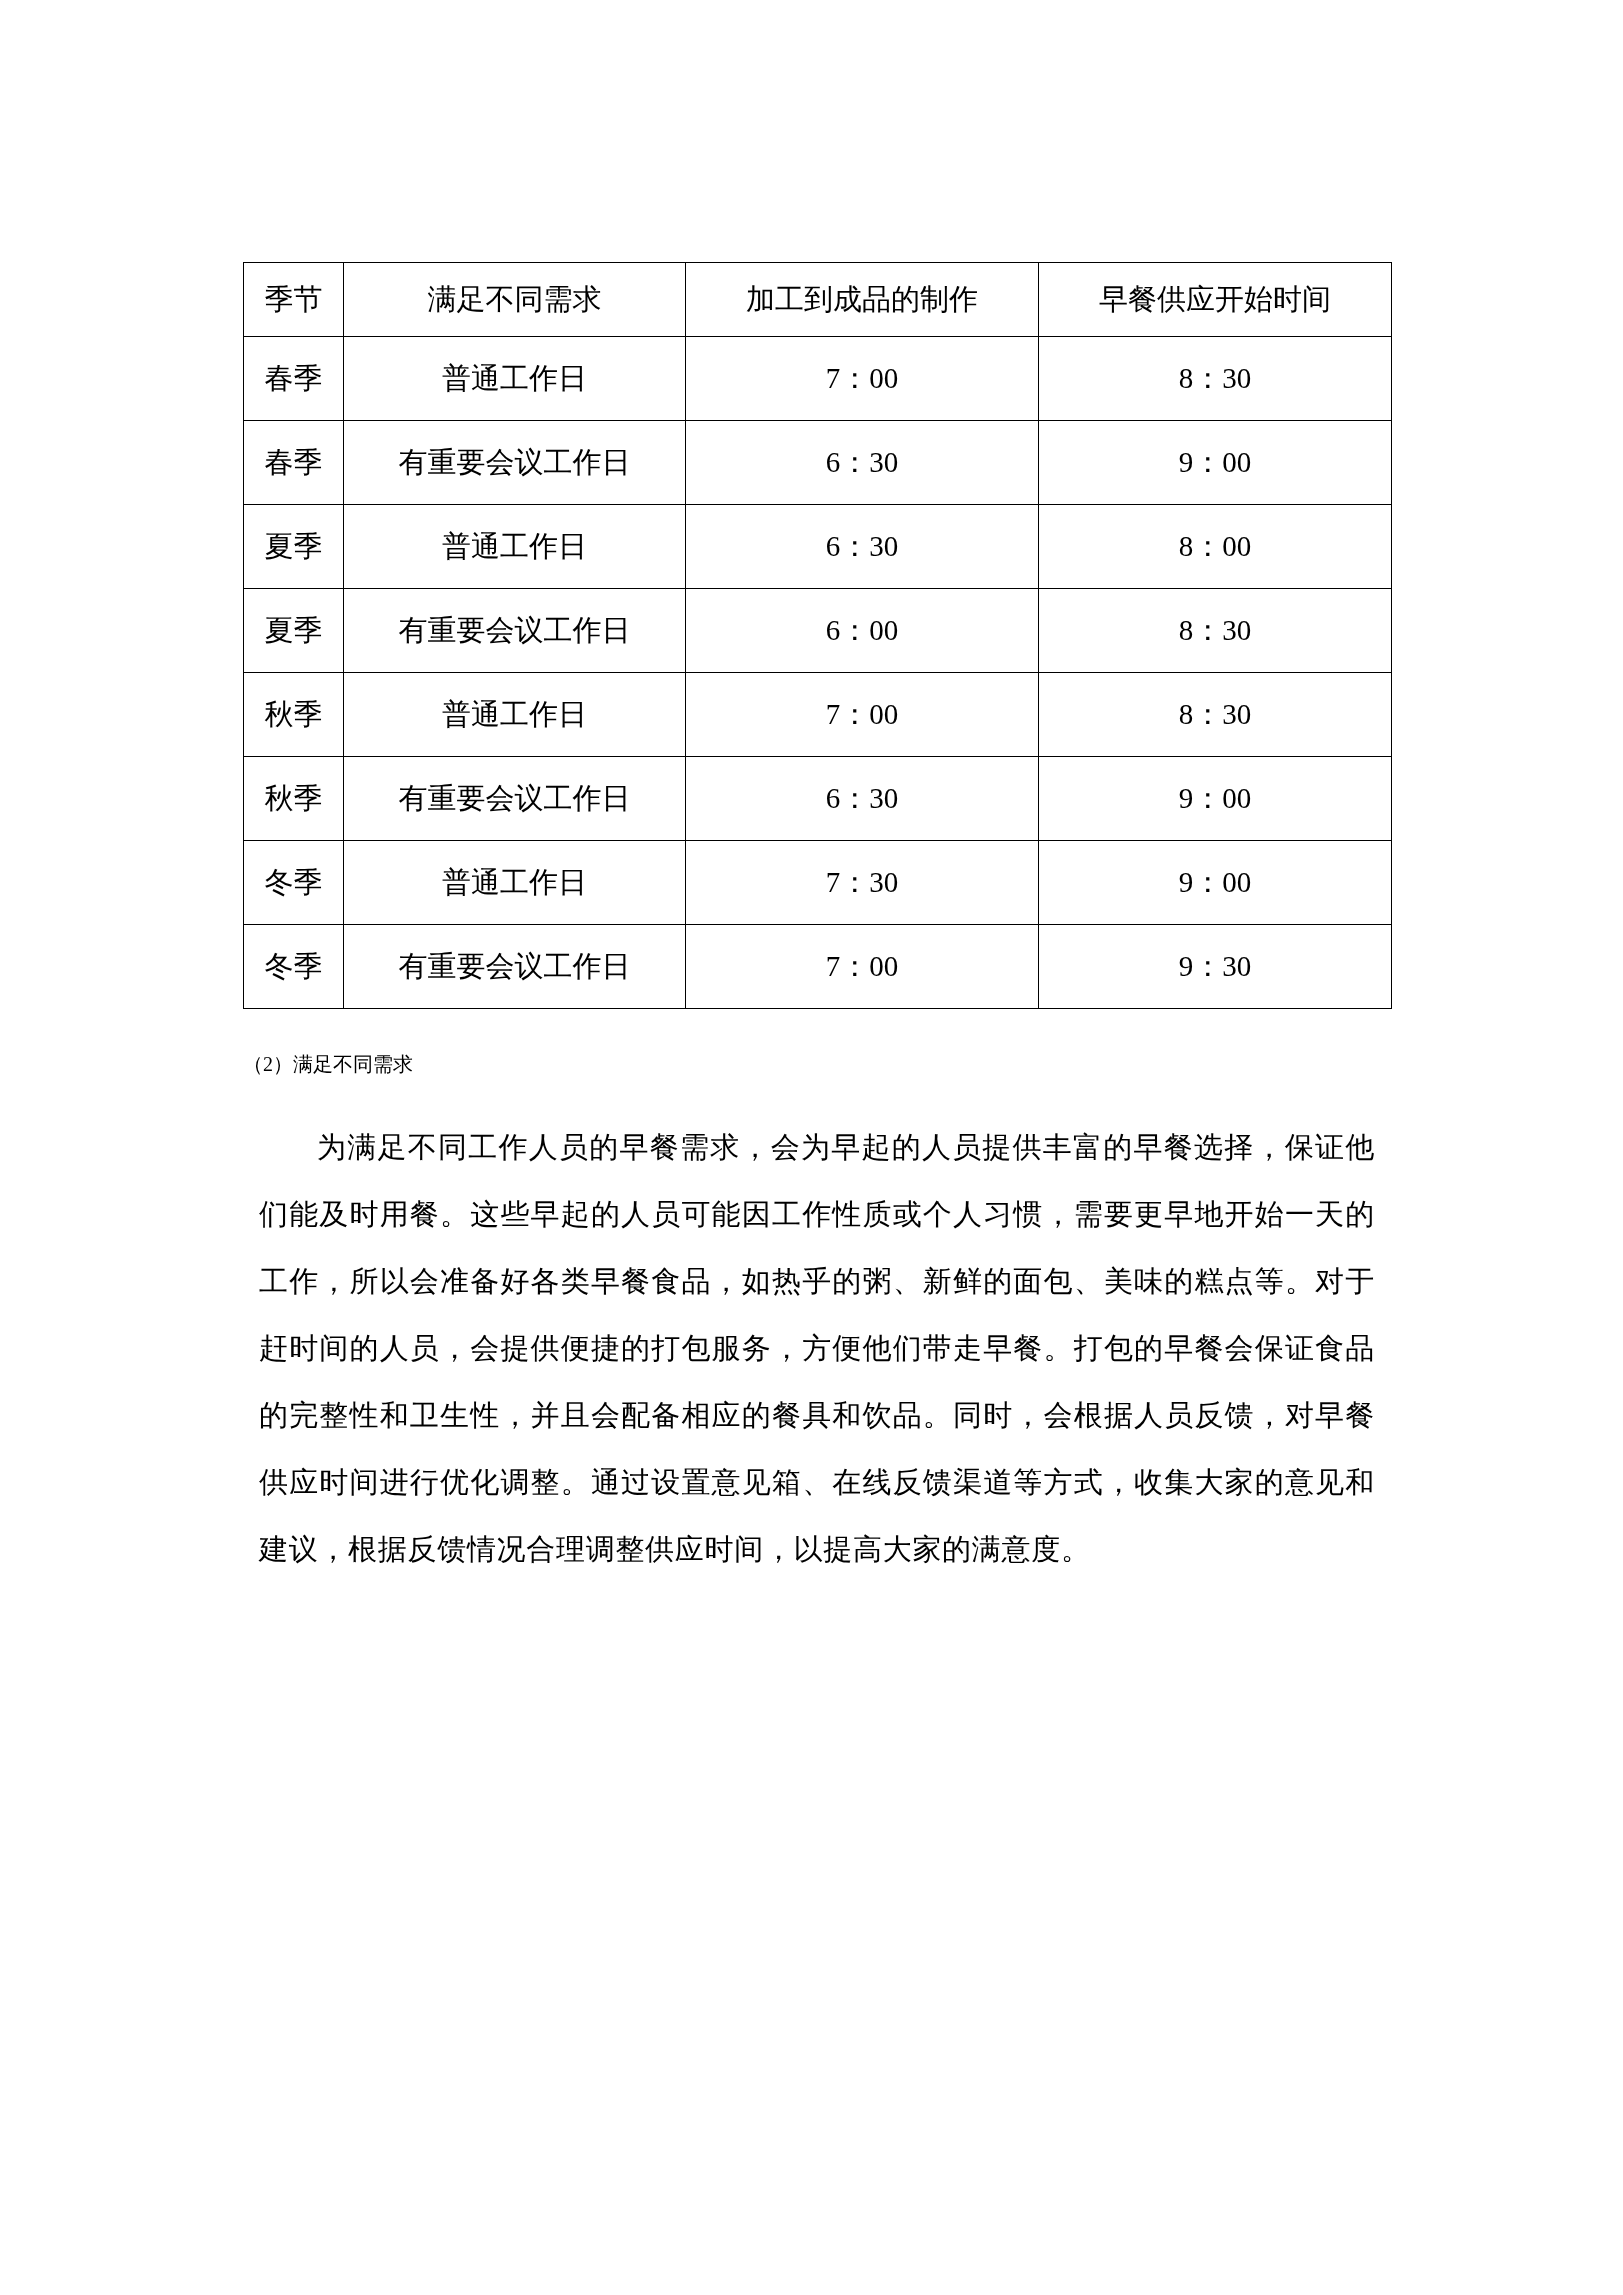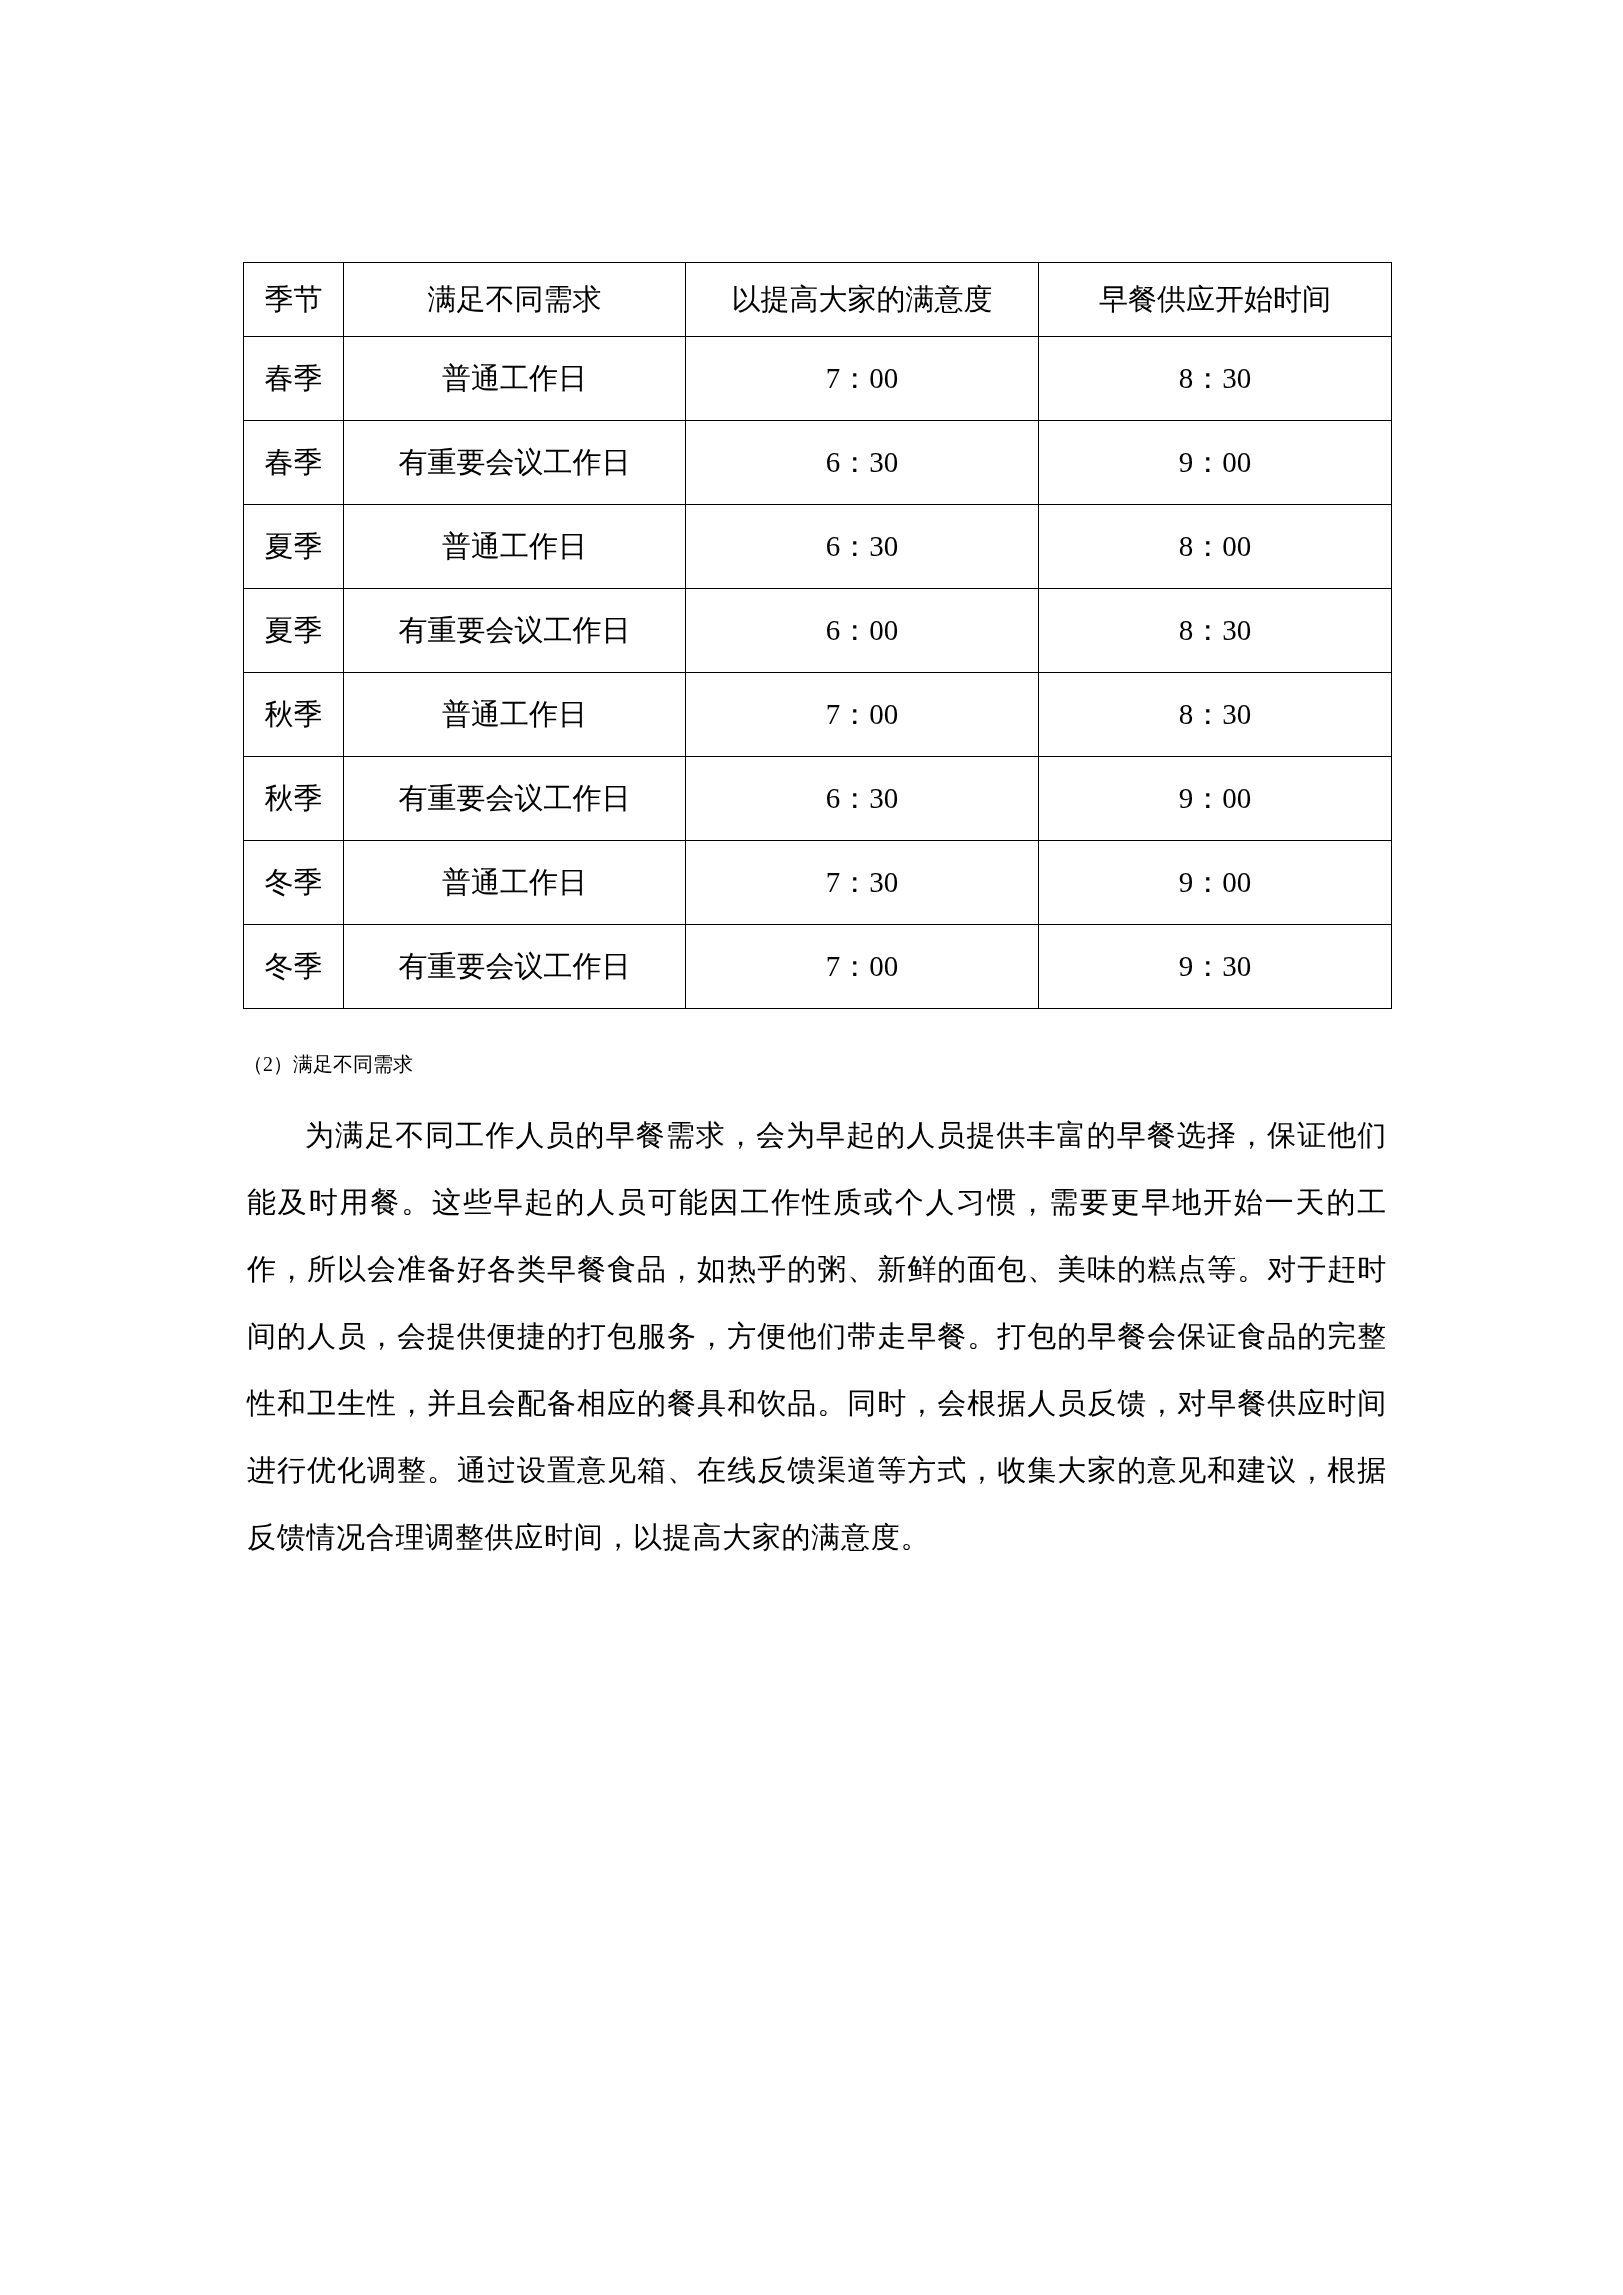"以提高大家的满意度" th { text: 以提高大家的满意度 -> 加工到成品的制作 }
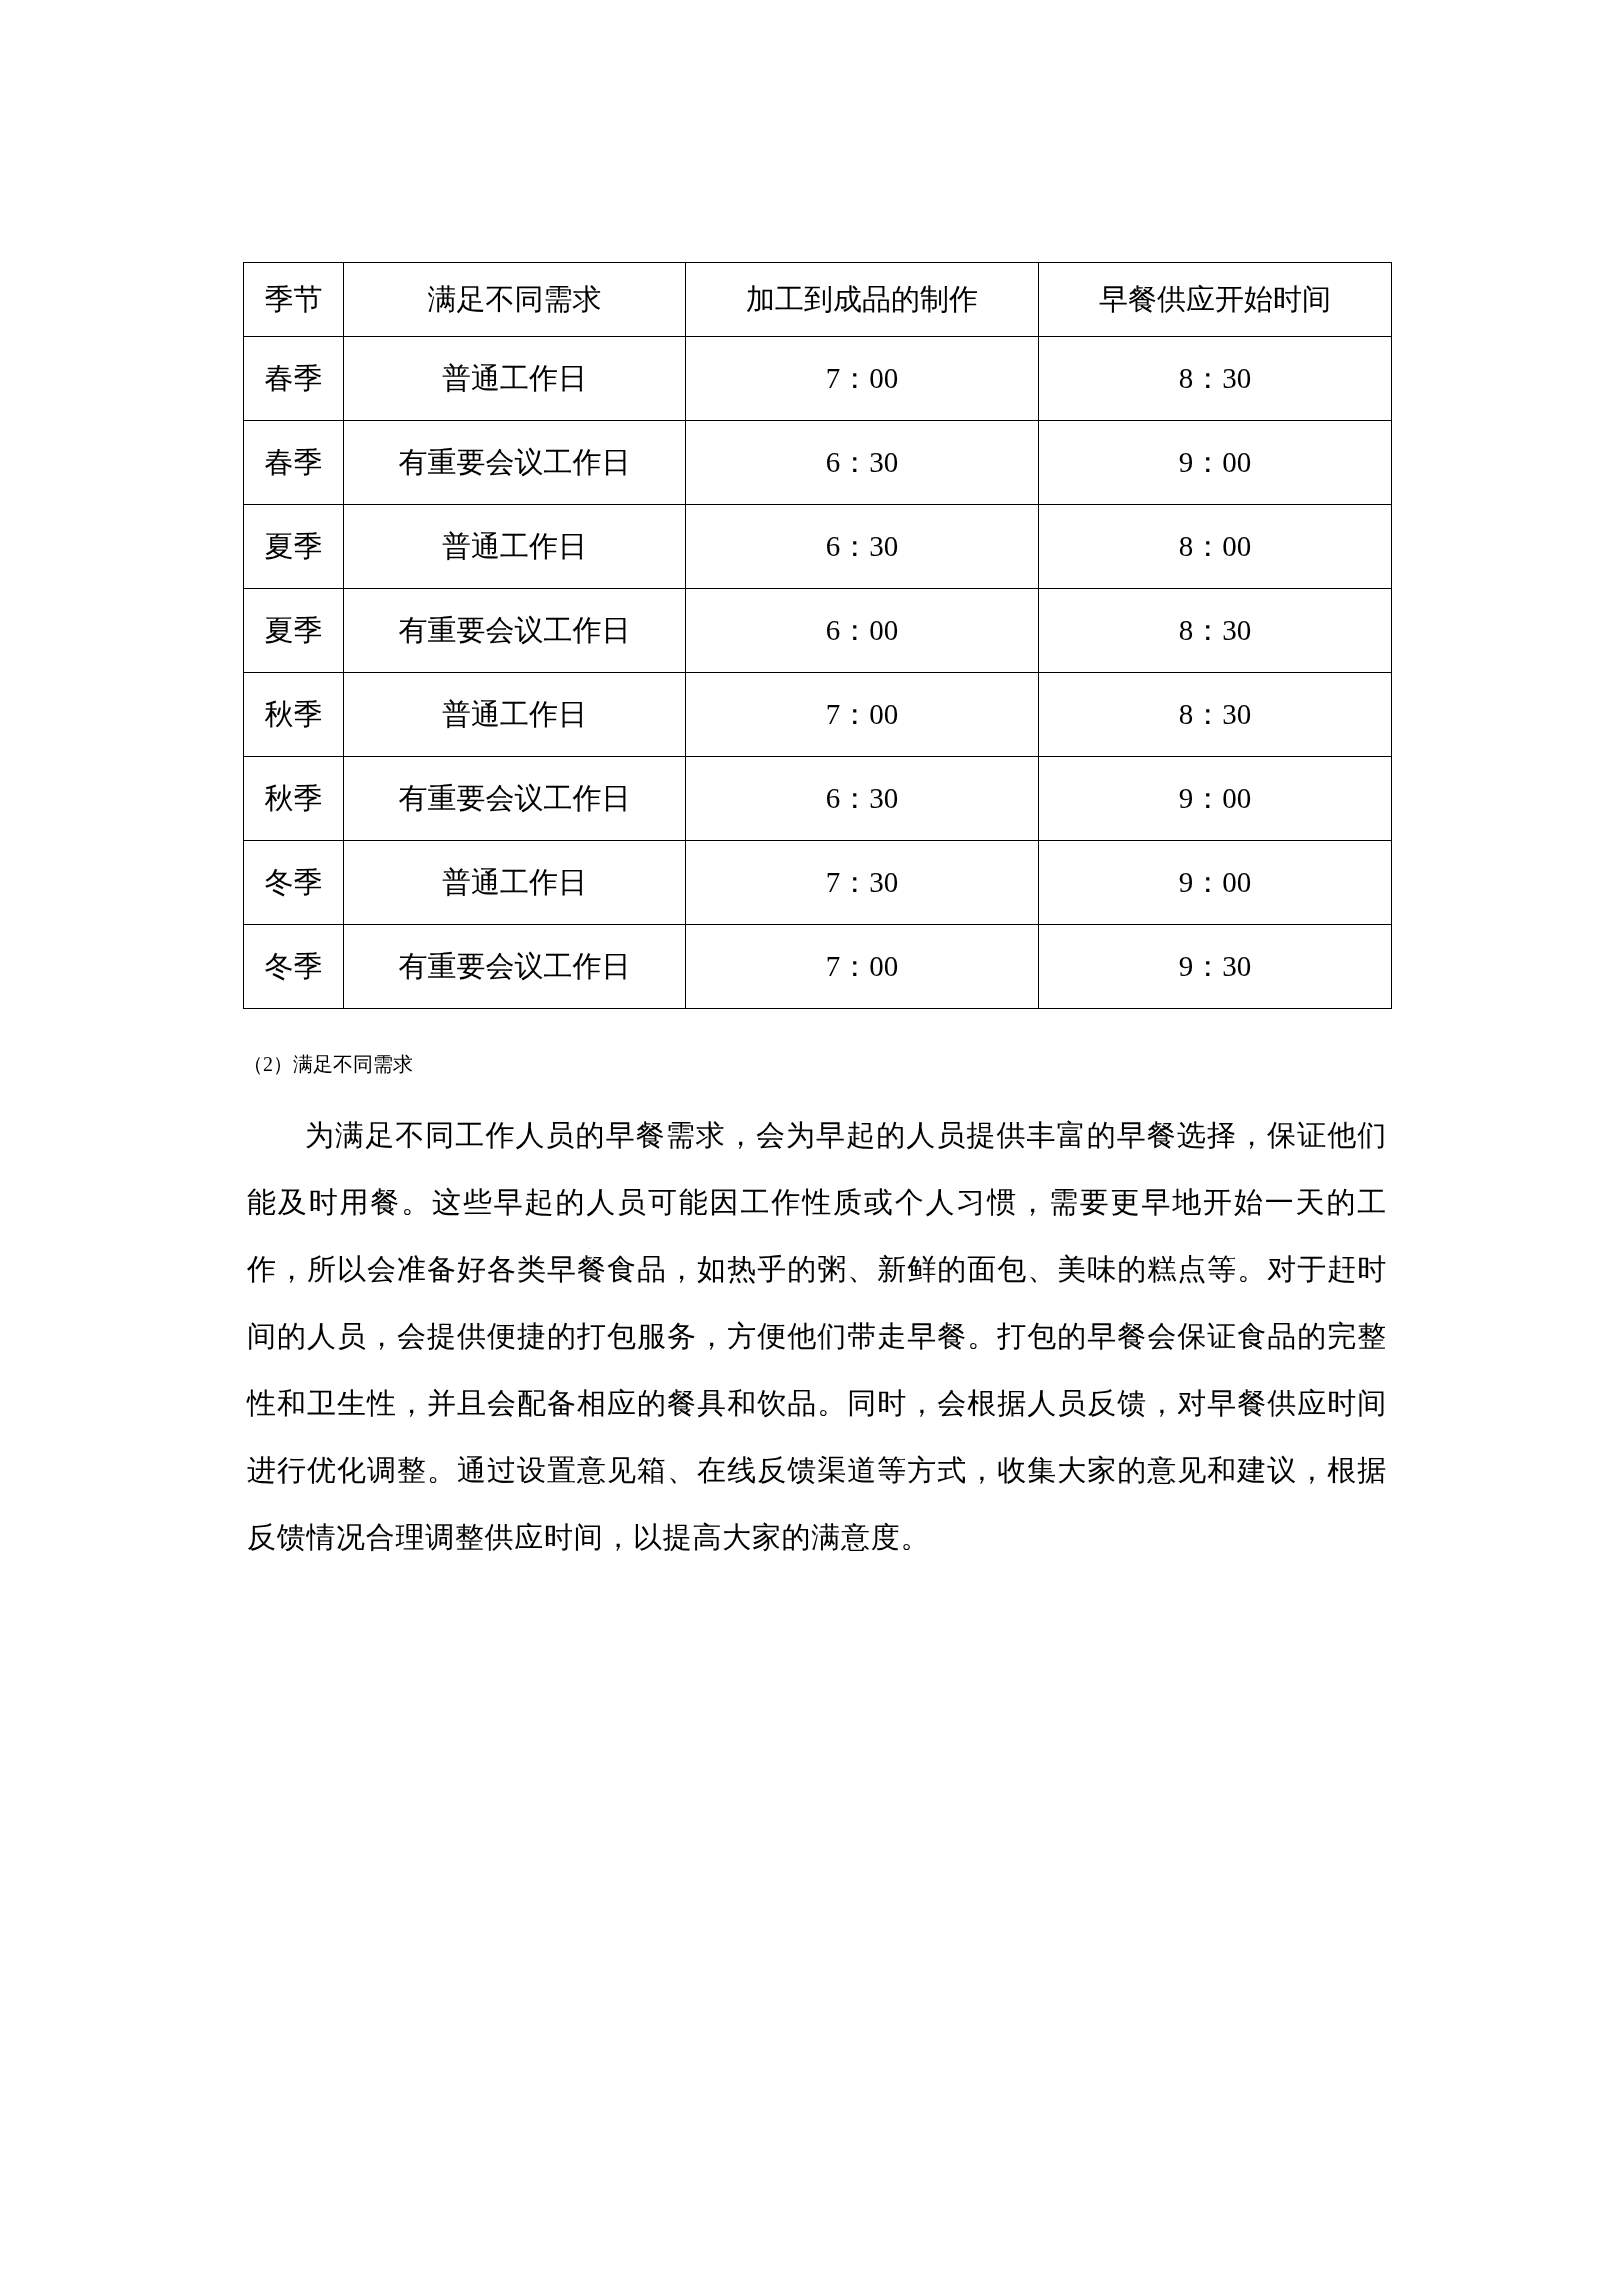"为满足不同工作人员的早餐需求，会为早起的人员提供丰富的早餐选择，保证他们能及时用" .para { margin: 4px -> 16px }
